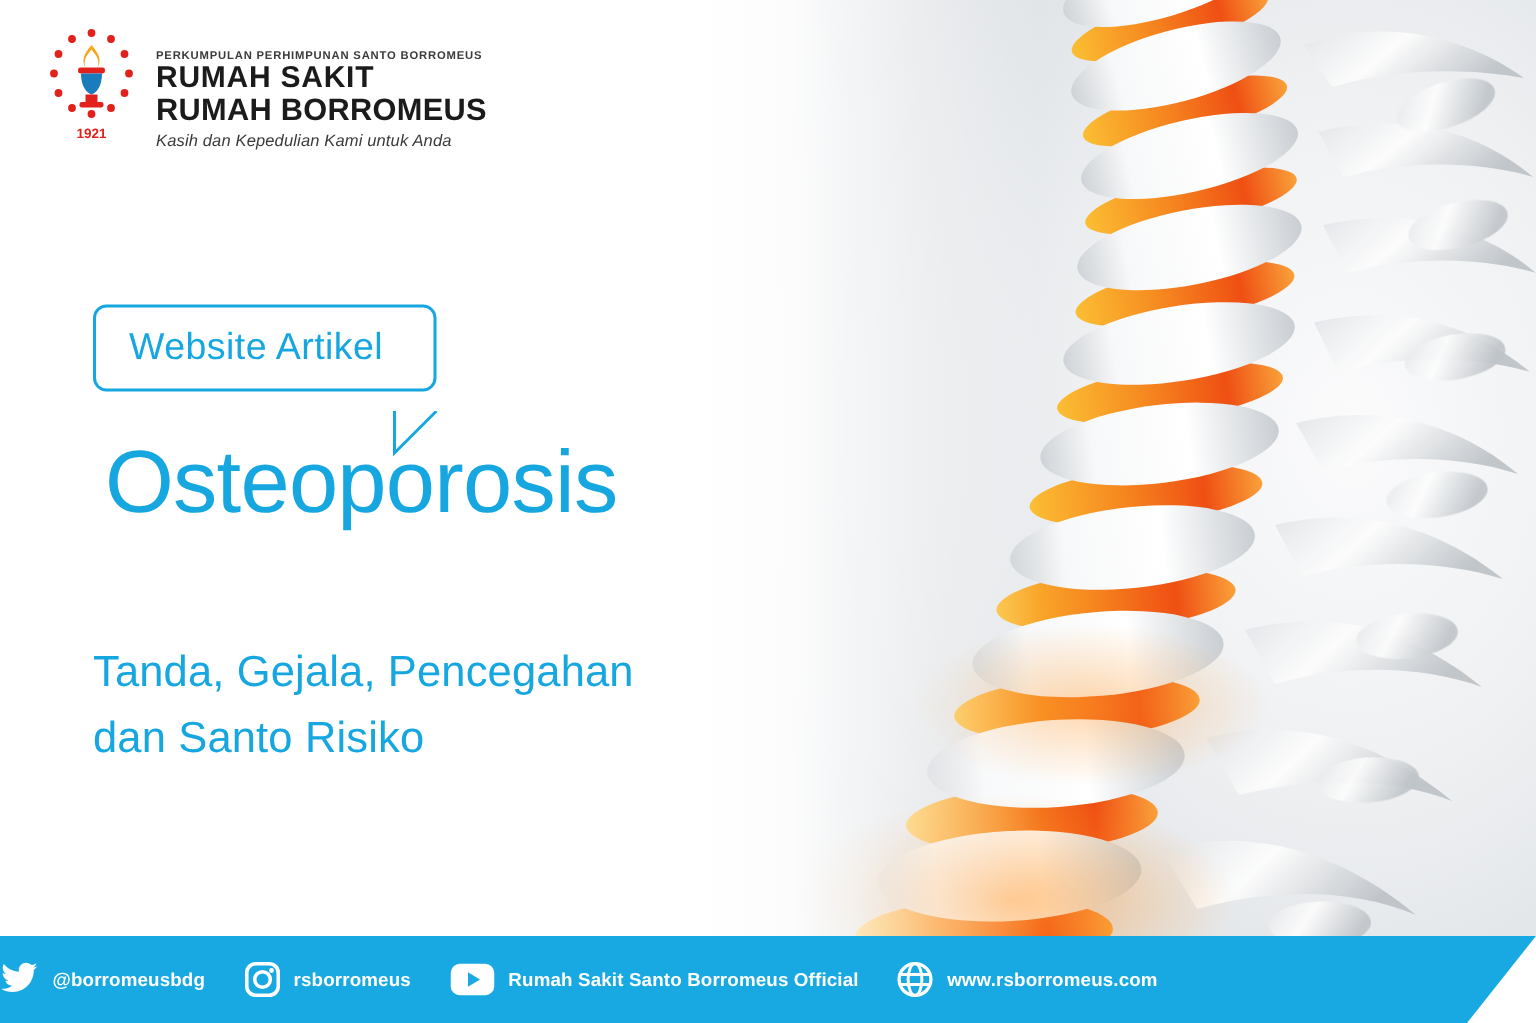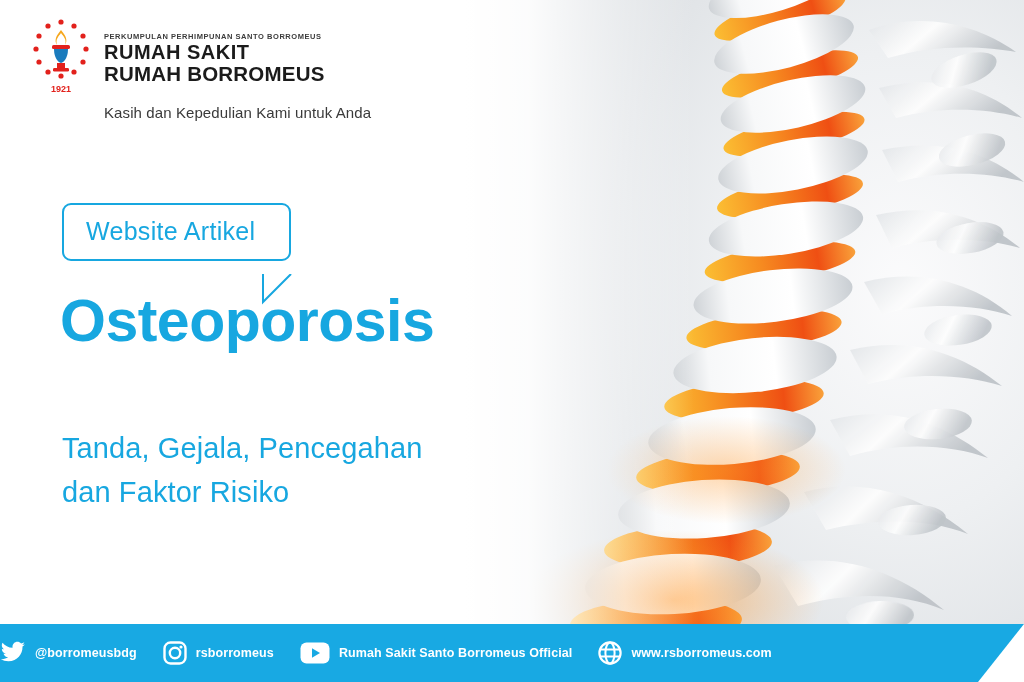"Kasih dan Kepedulian Kami untuk" .logo-tagline { font-size: 15px -> 11px; font-style: none -> italic; margin-top: 18px -> 2px }
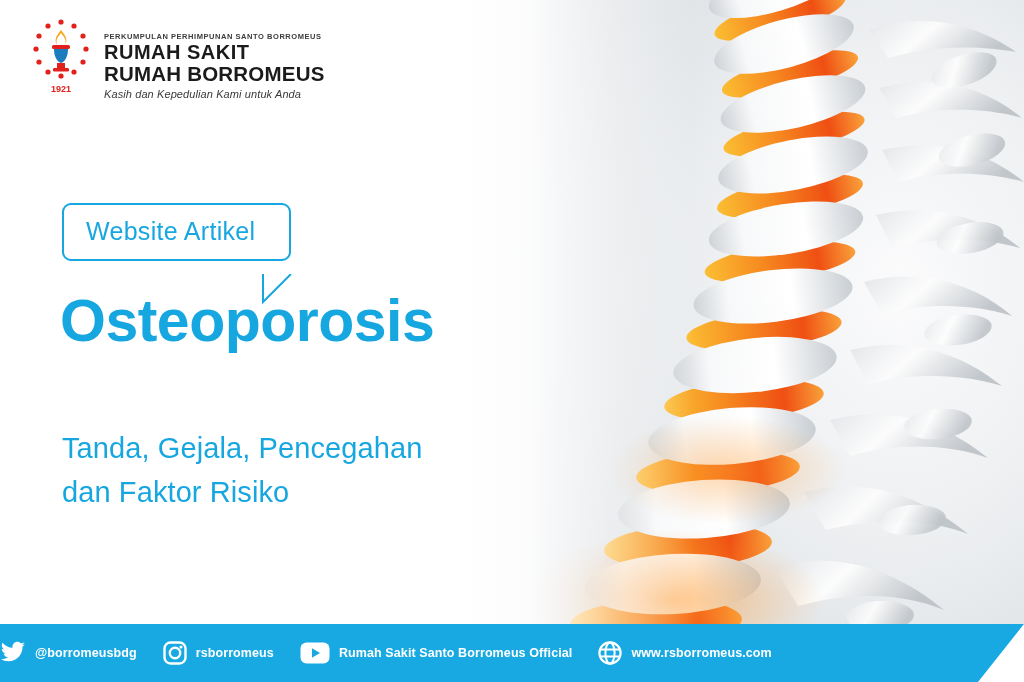"Osteoporosis" .headline { font-weight: bold -> normal; left: 60px -> 70px }
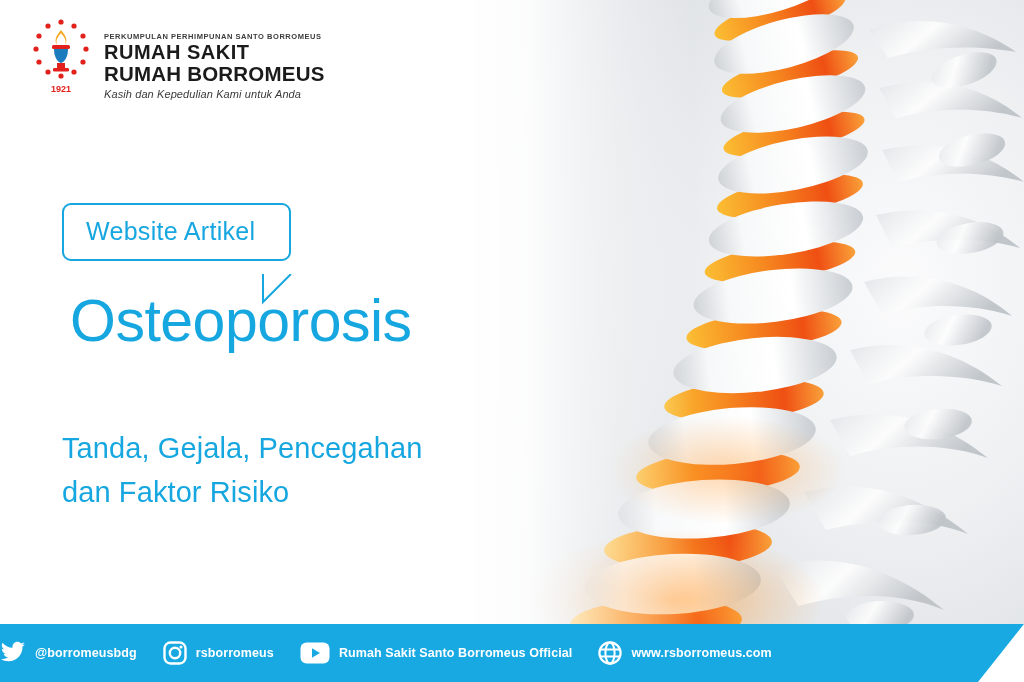"dan Faktor Risiko" div { text: Faktor -> Santo }
